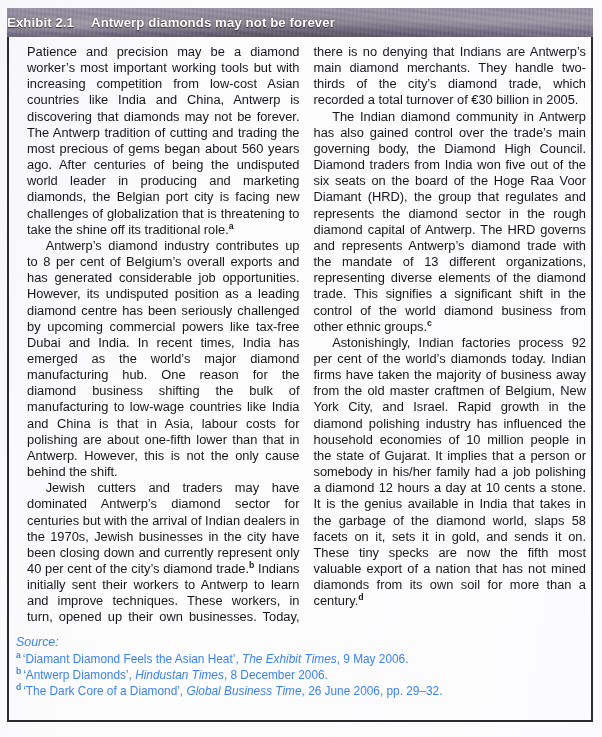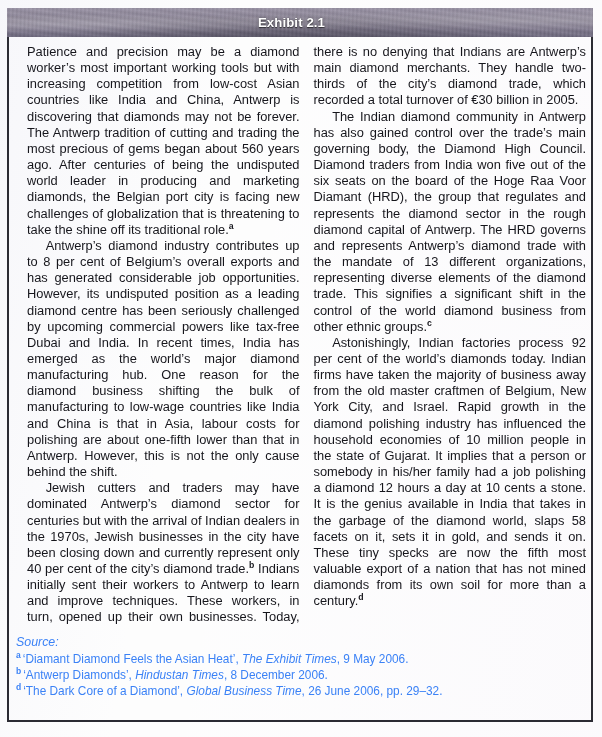"Exhibit 2.1" #exhibit-header { justify-content: center -> none }
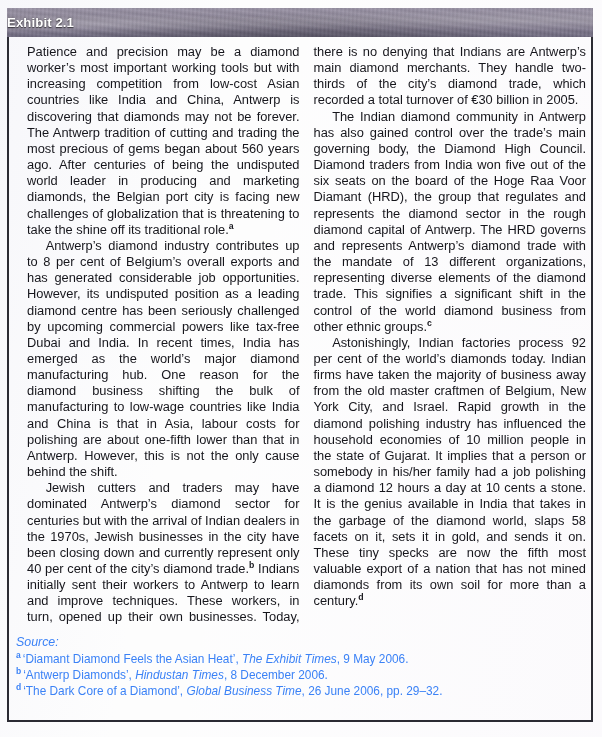"Antwerp diamonds may not be" span.header-text { html: none -> <span>Antwerp diamonds may not be forever</span> }
